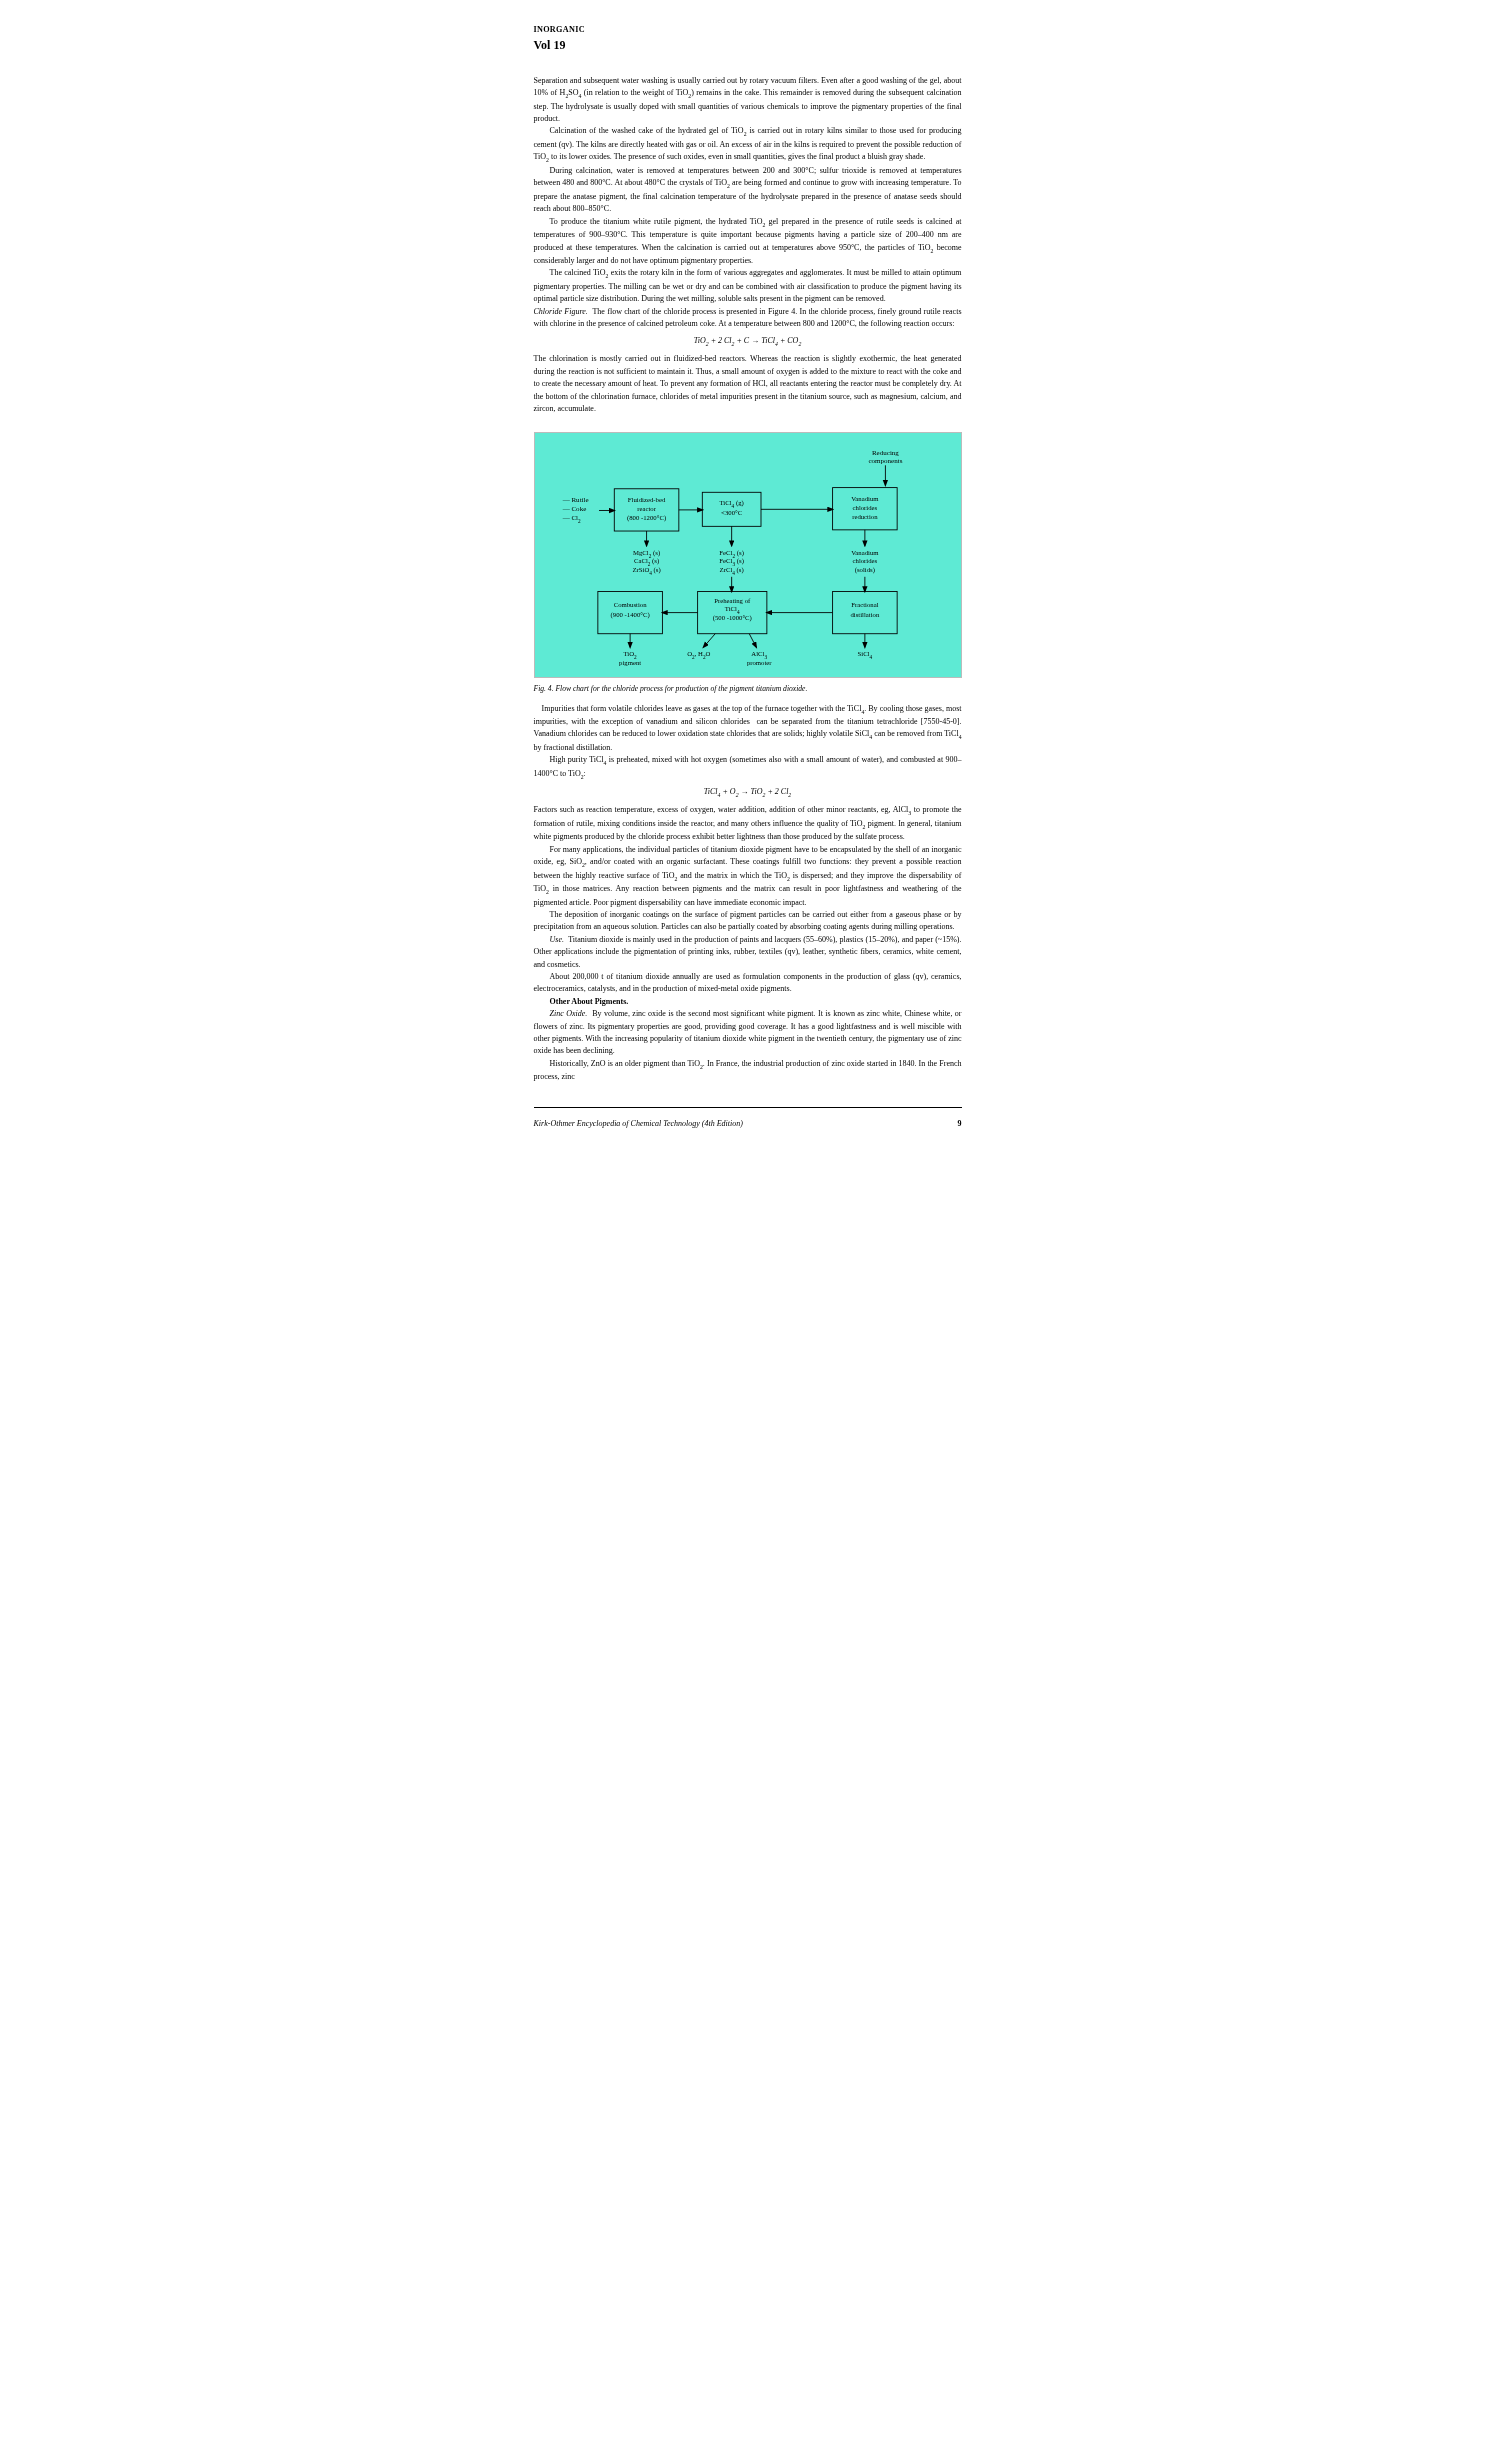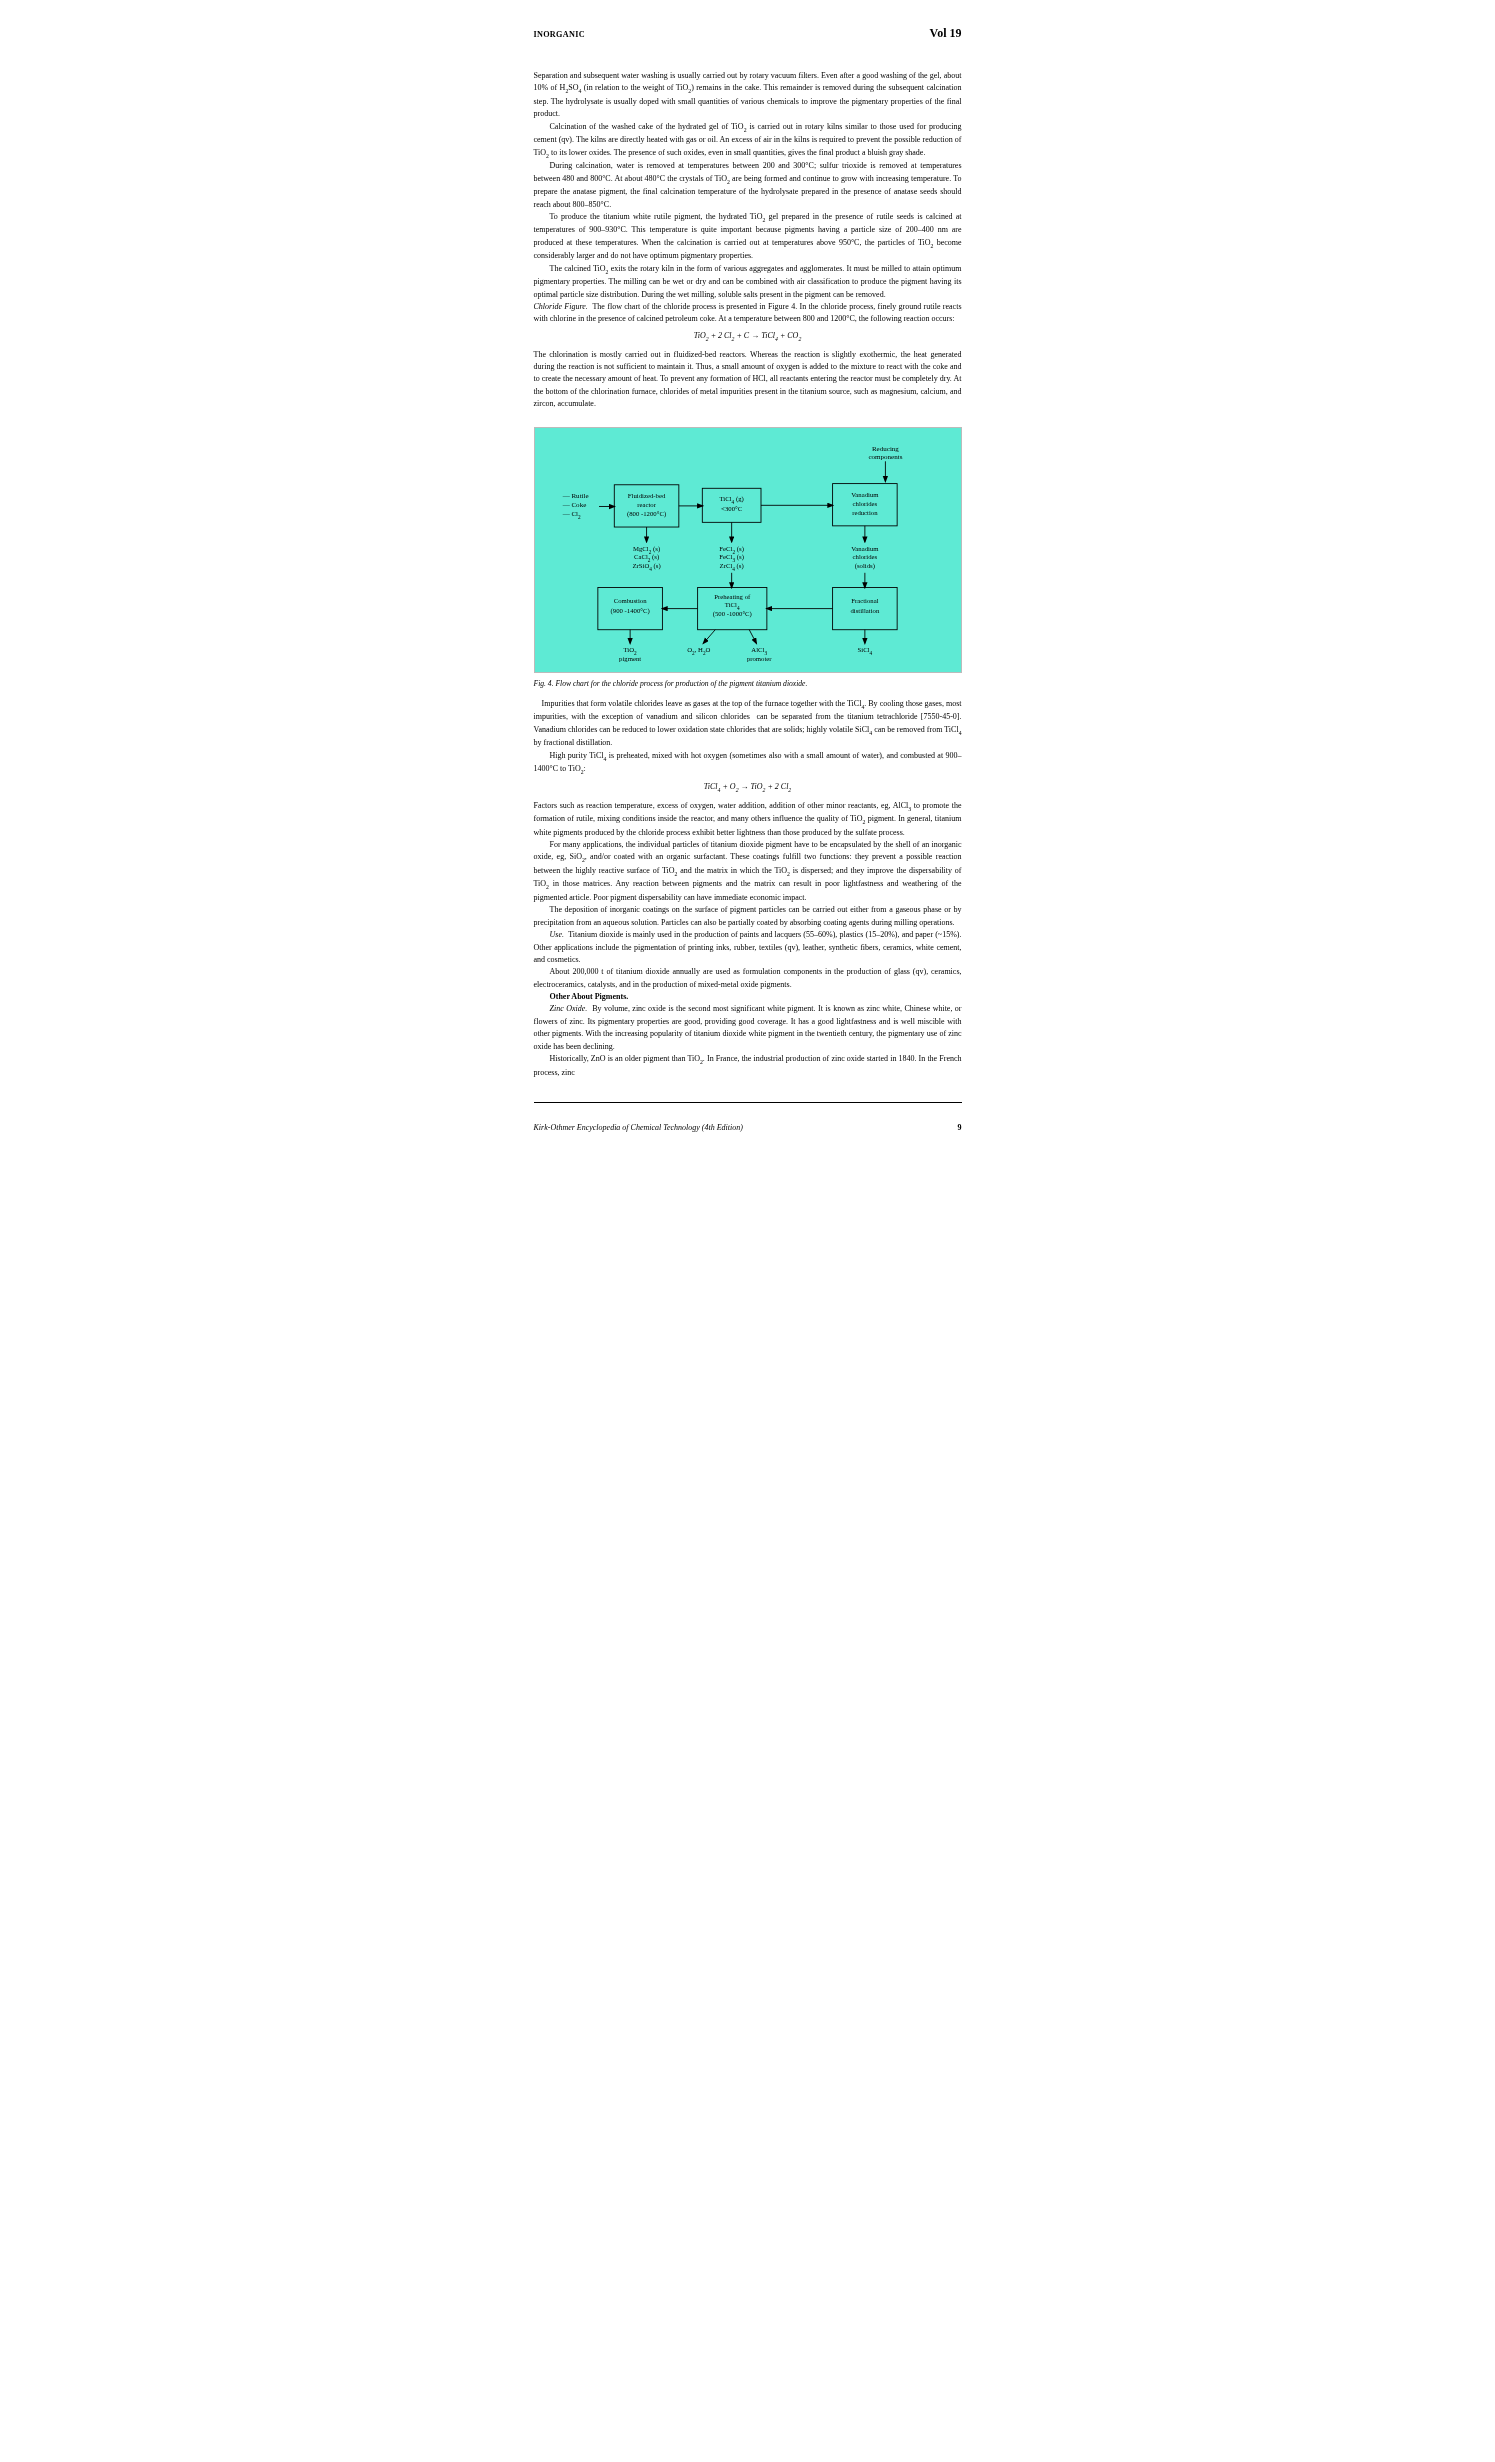"INORGANIC" .header { flex-direction: none -> column; justify-content: space-between -> flex-end; margin-bottom: 28px -> 20px }
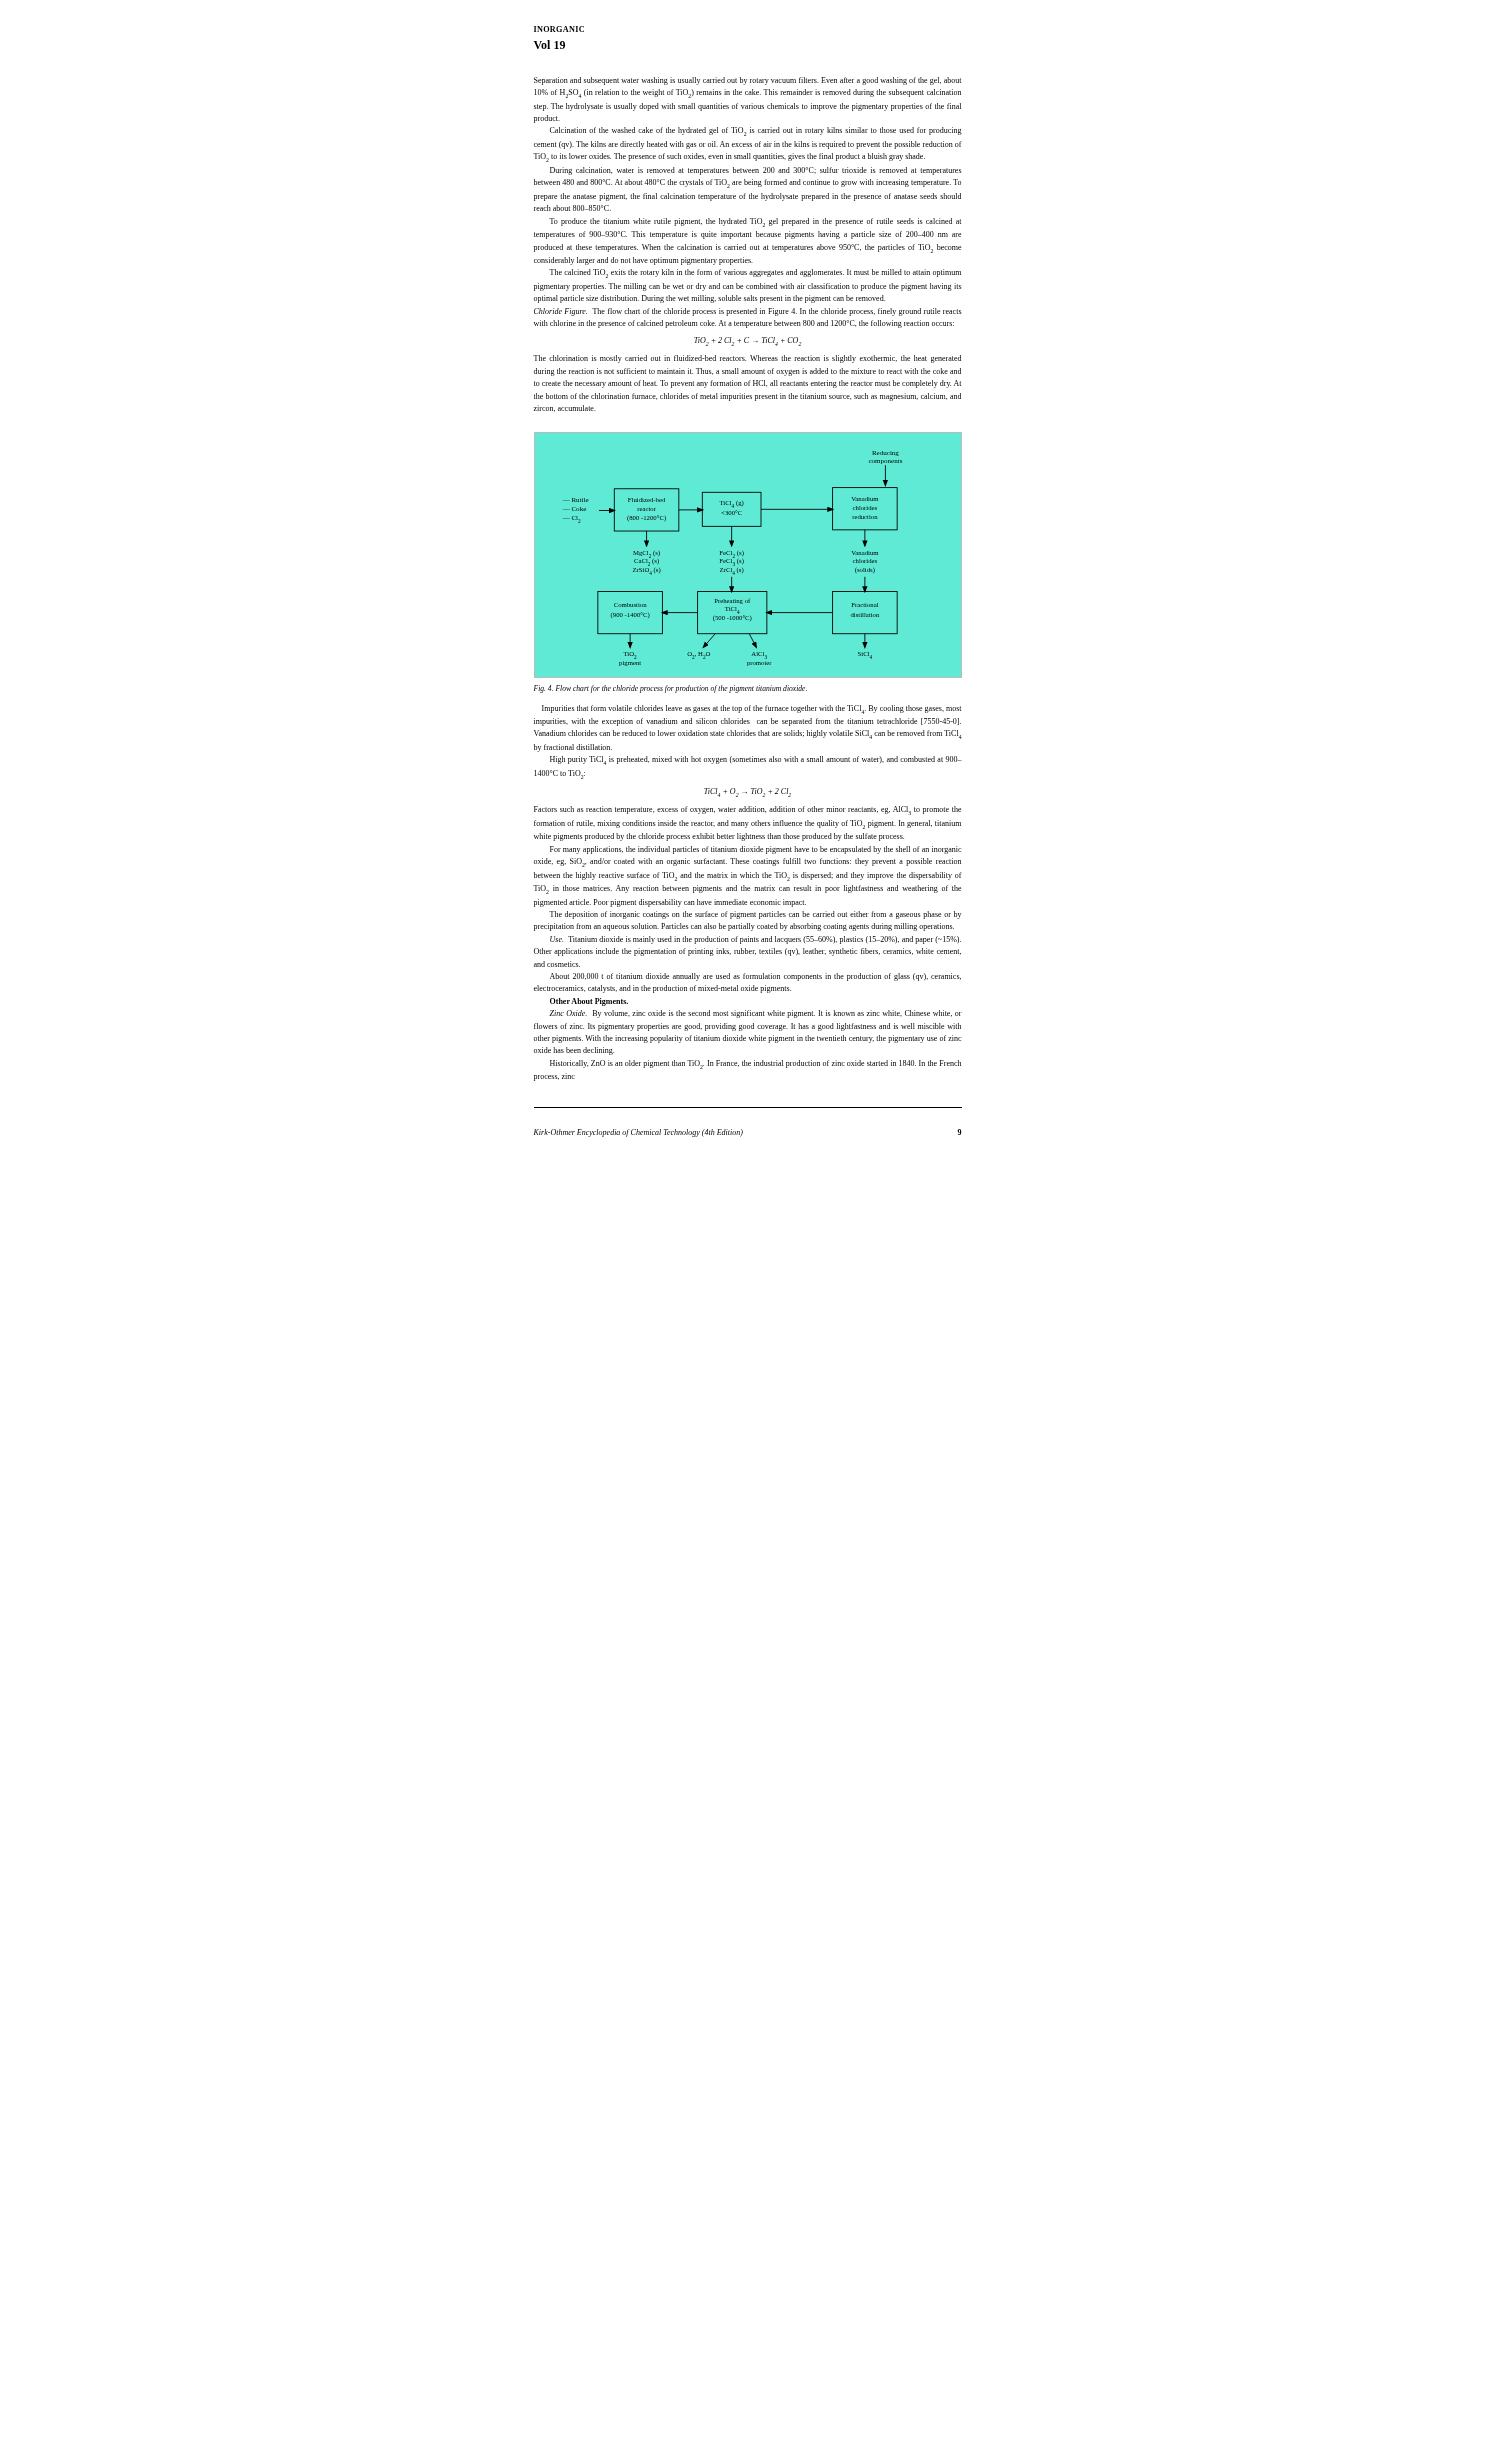"Kirk-Othmer Encyclopedia of Chemical" .footer { padding-top: 19px -> 10px }
